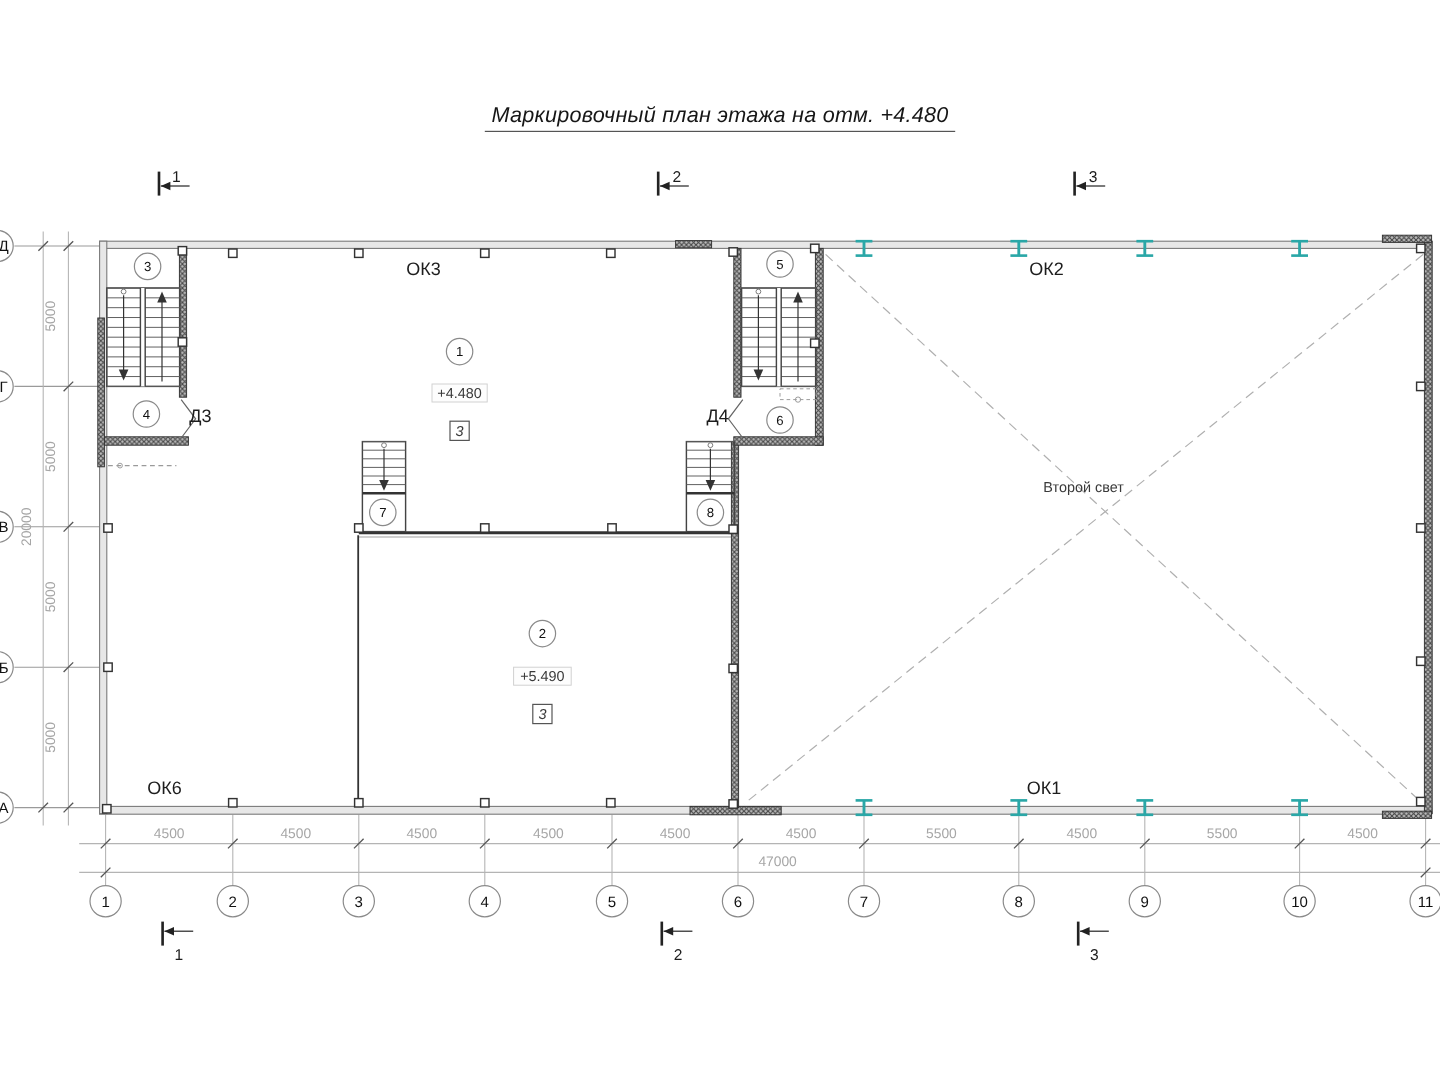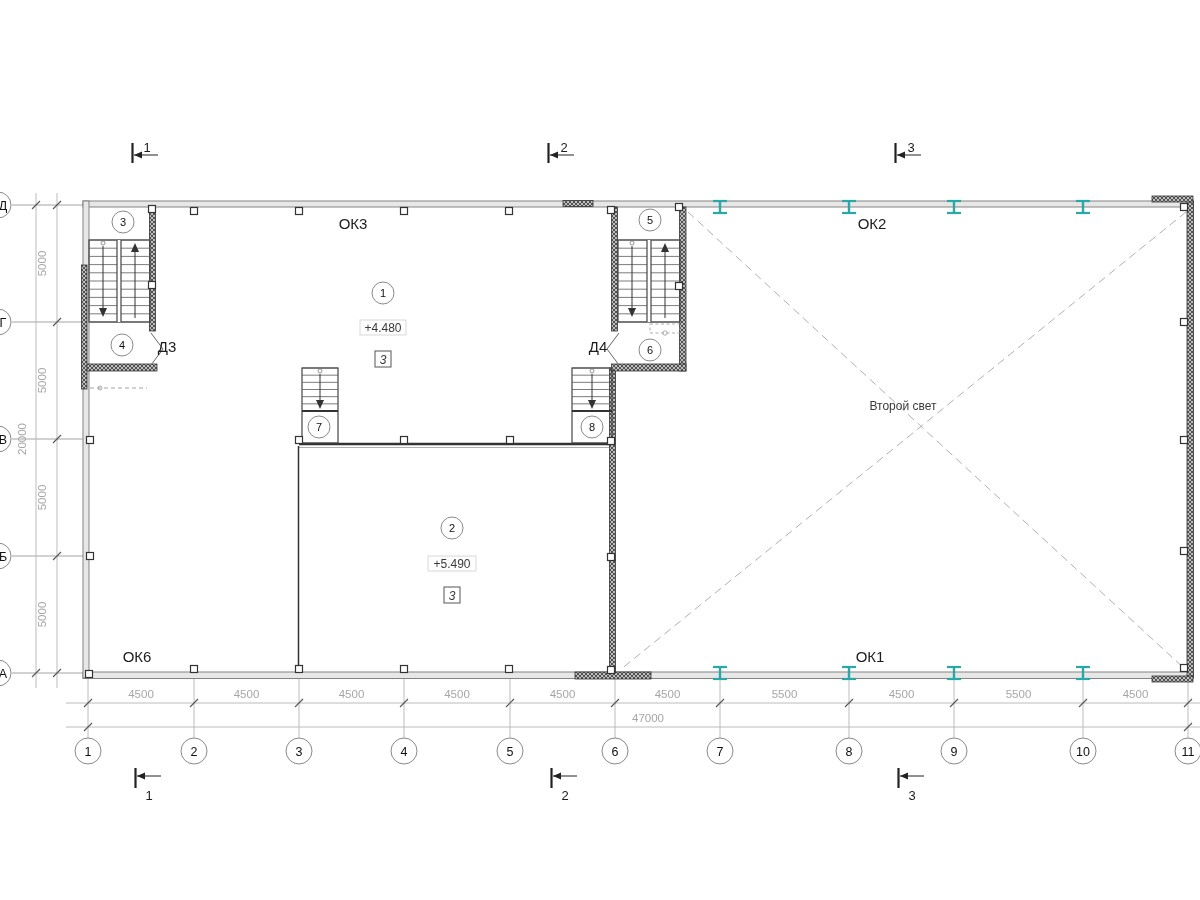"Маркировочный план этажа на отм." div { html: none -> <div><span>Маркировочный план этажа на отм. +4.480</span></div> }
